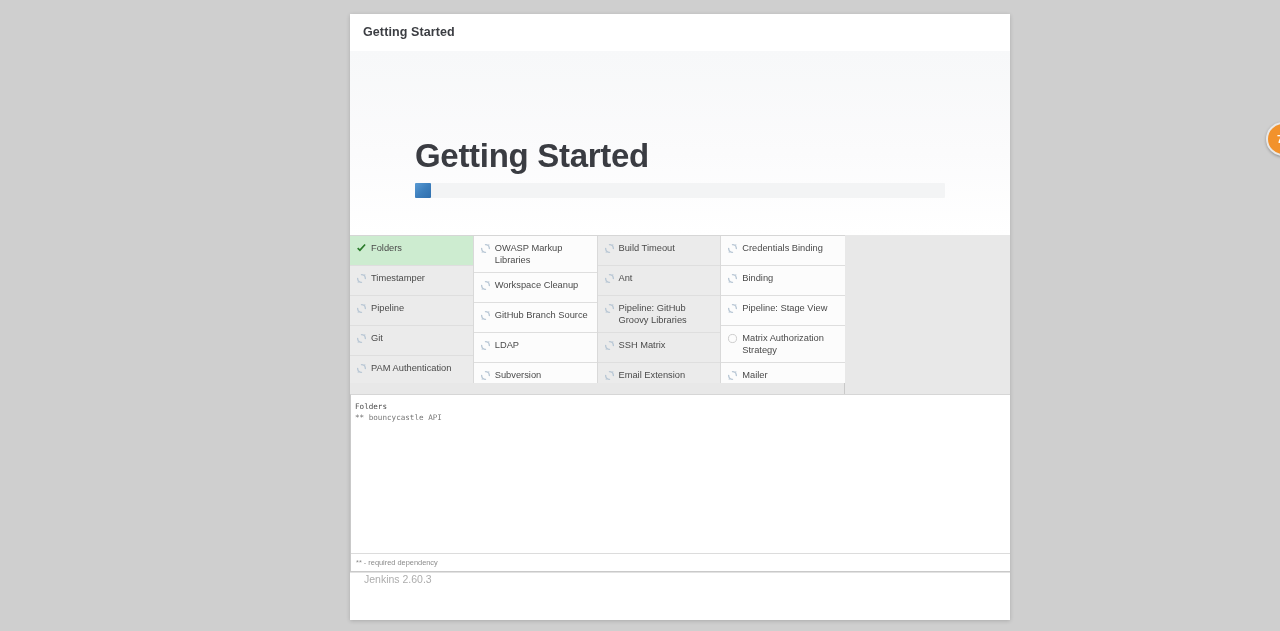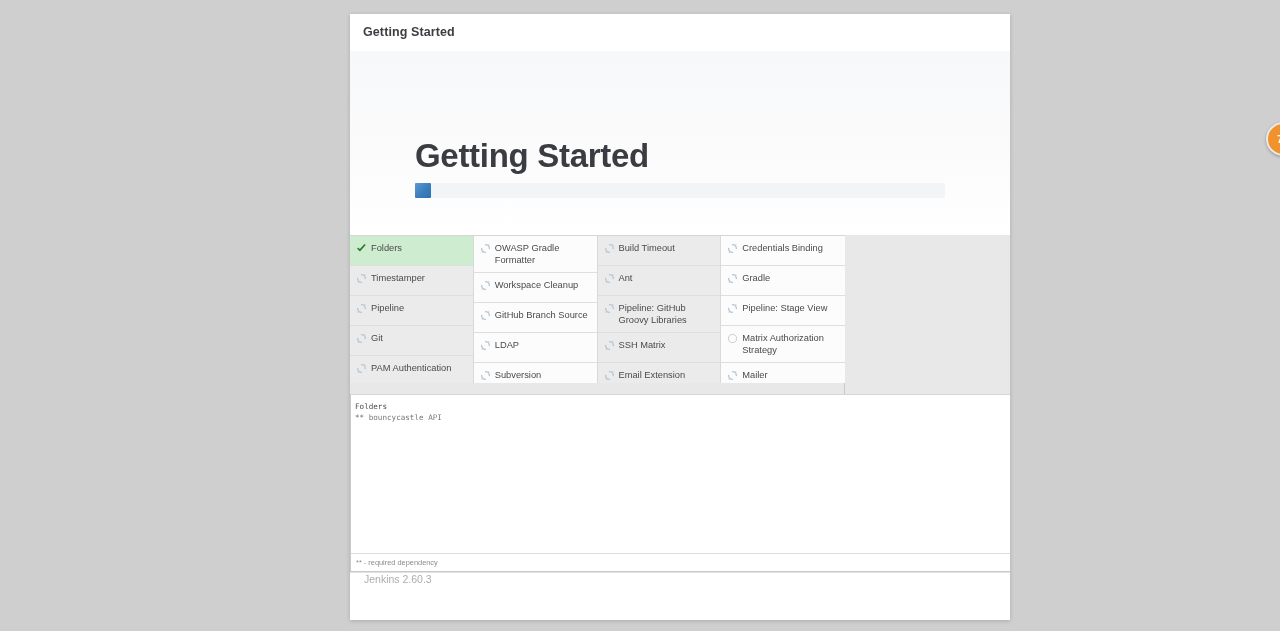"OWASP Gradle Formatter" span.cell-label { text: Gradle Formatter -> Markup Libraries }
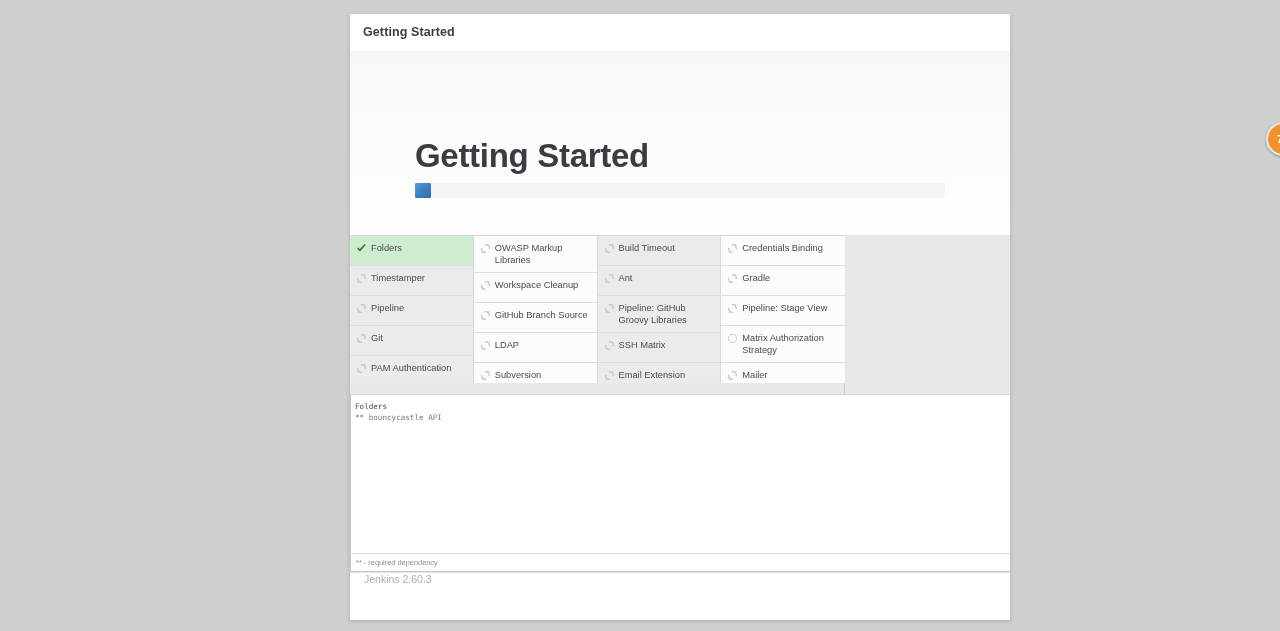"Gradle" span.cell-label { text: Gradle -> Binding }
